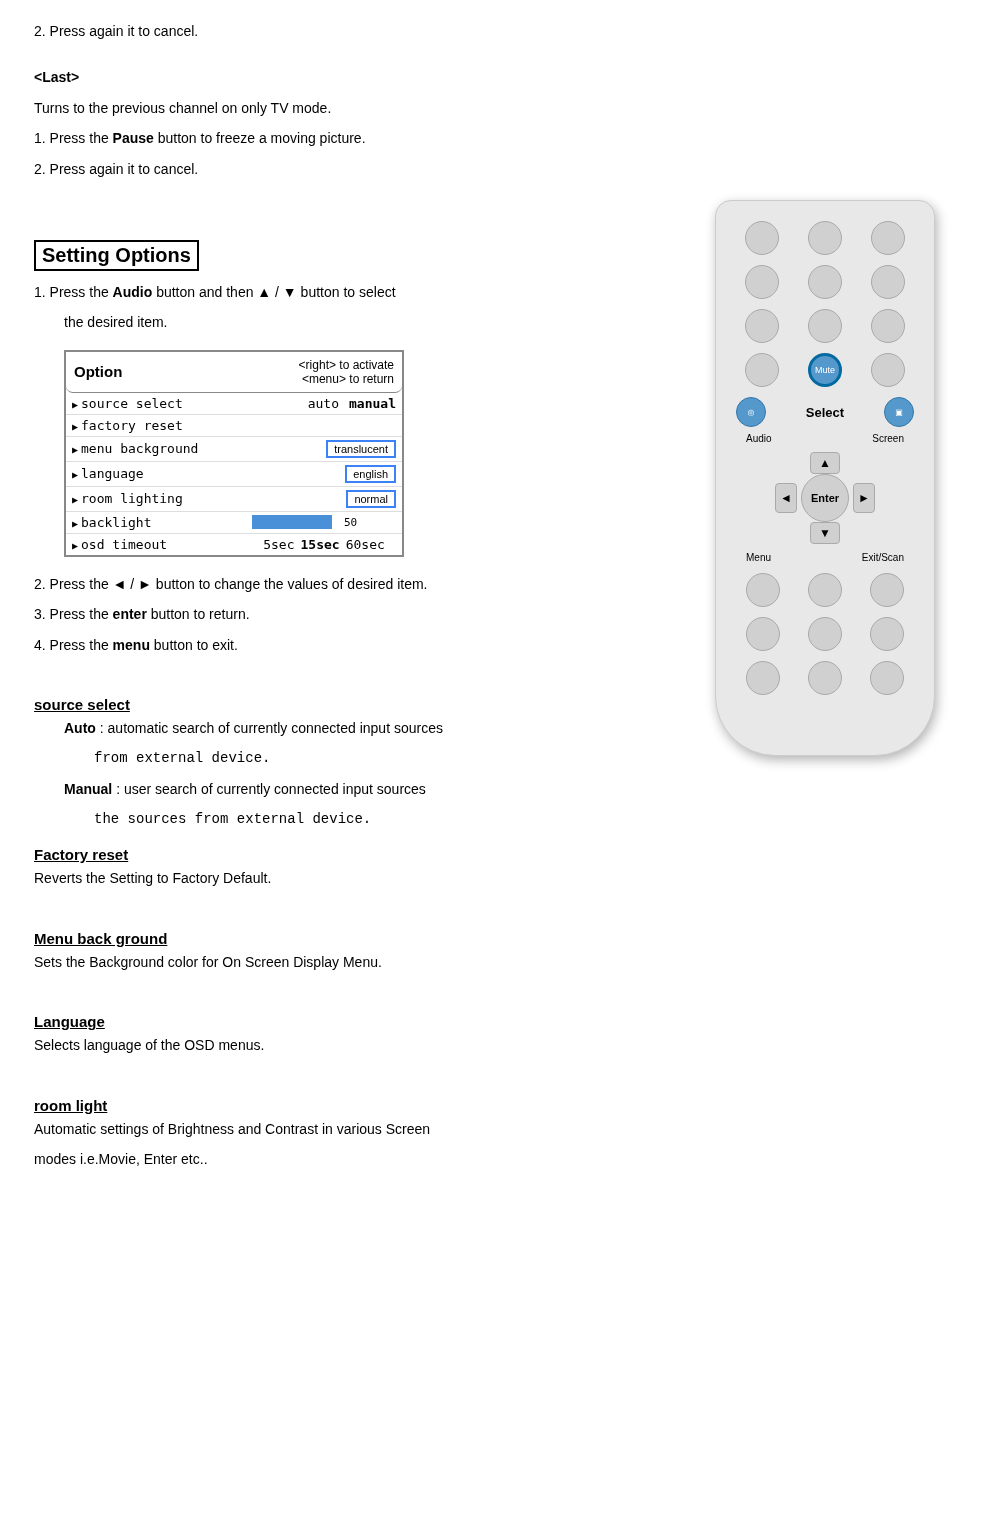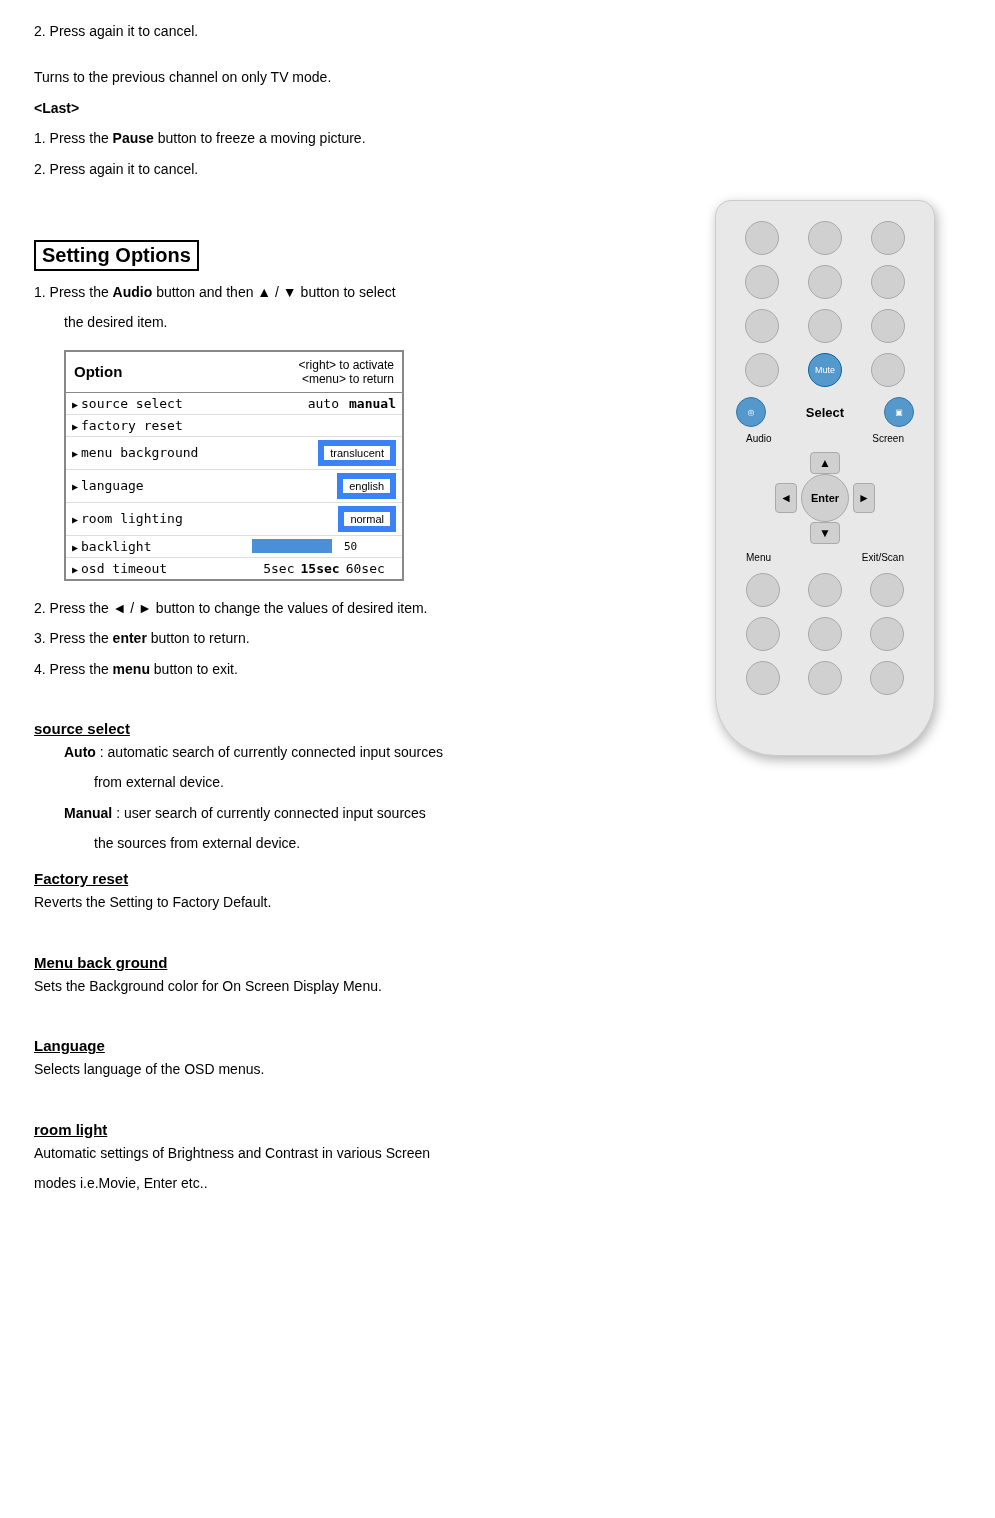"Turns to the previous channel" p { order: before "<Last>" -> after "<Last>" }
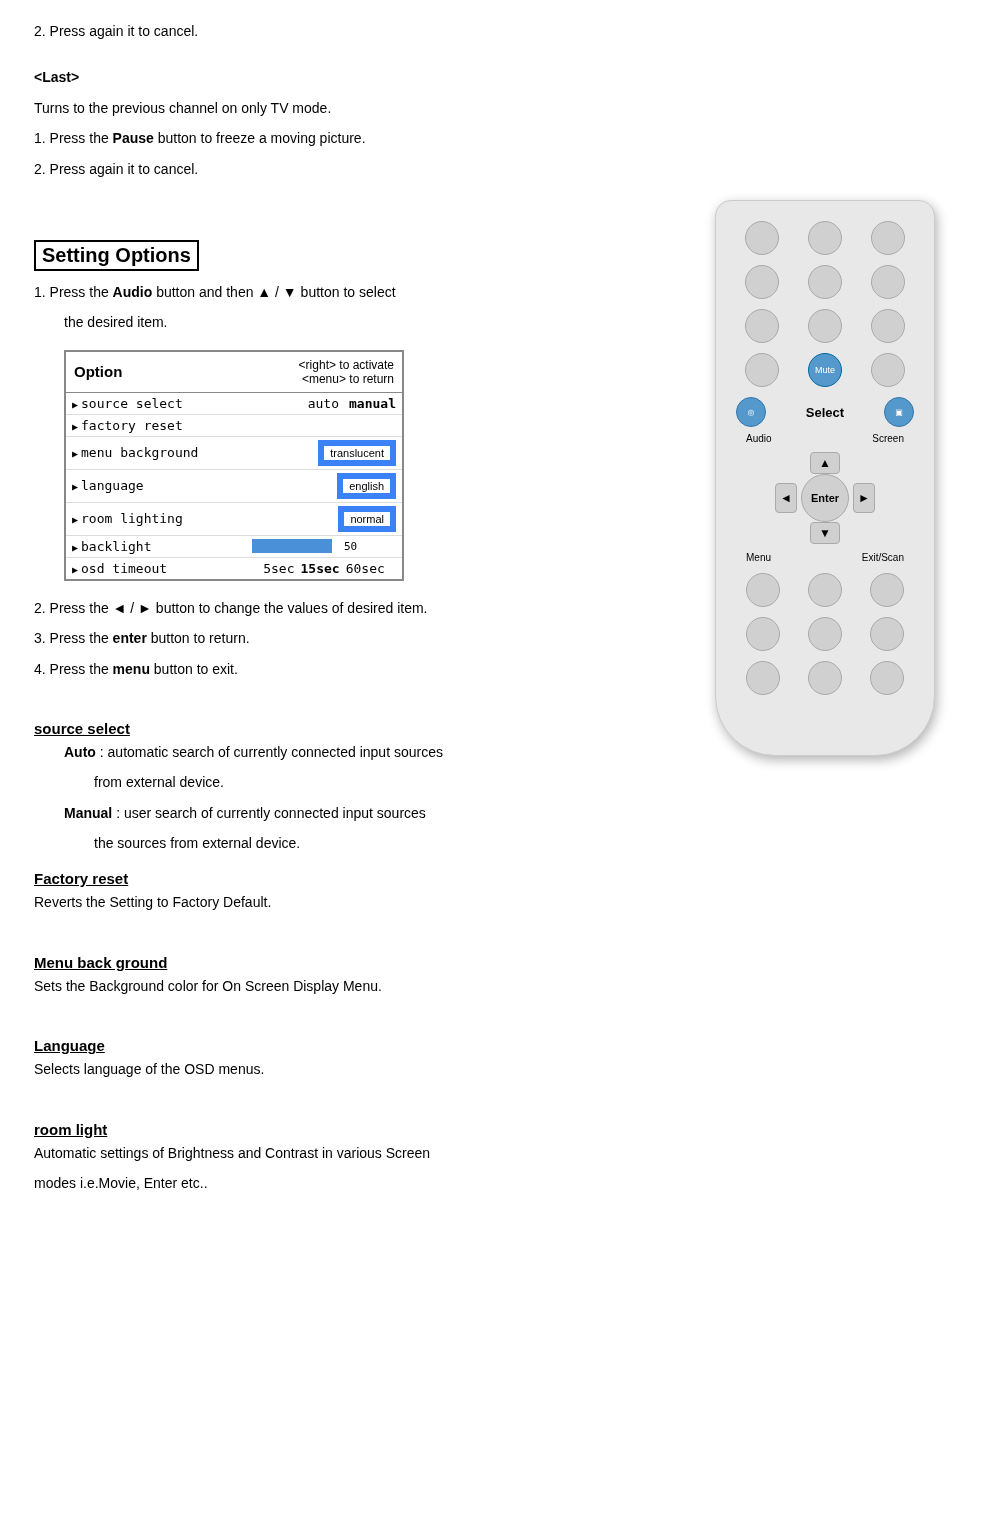"Option" .option-header { border-radius: none -> 7px }
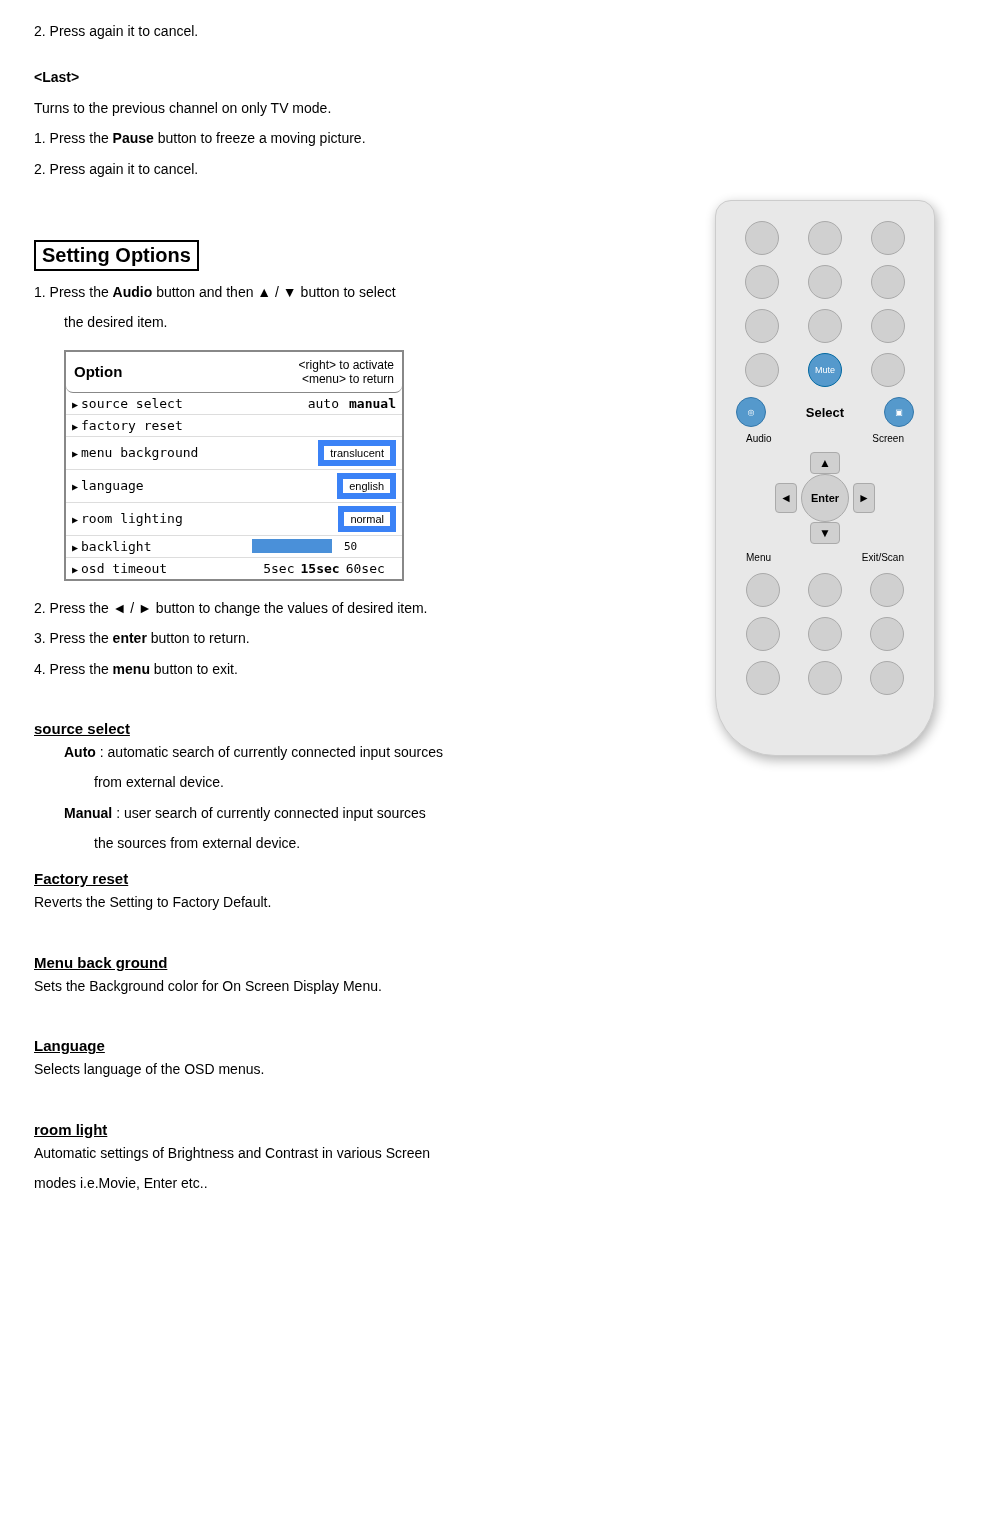"Mute" .remote-btn-circle.mute { border: 1px solid #0369a1 -> 3px solid #0369a1 }
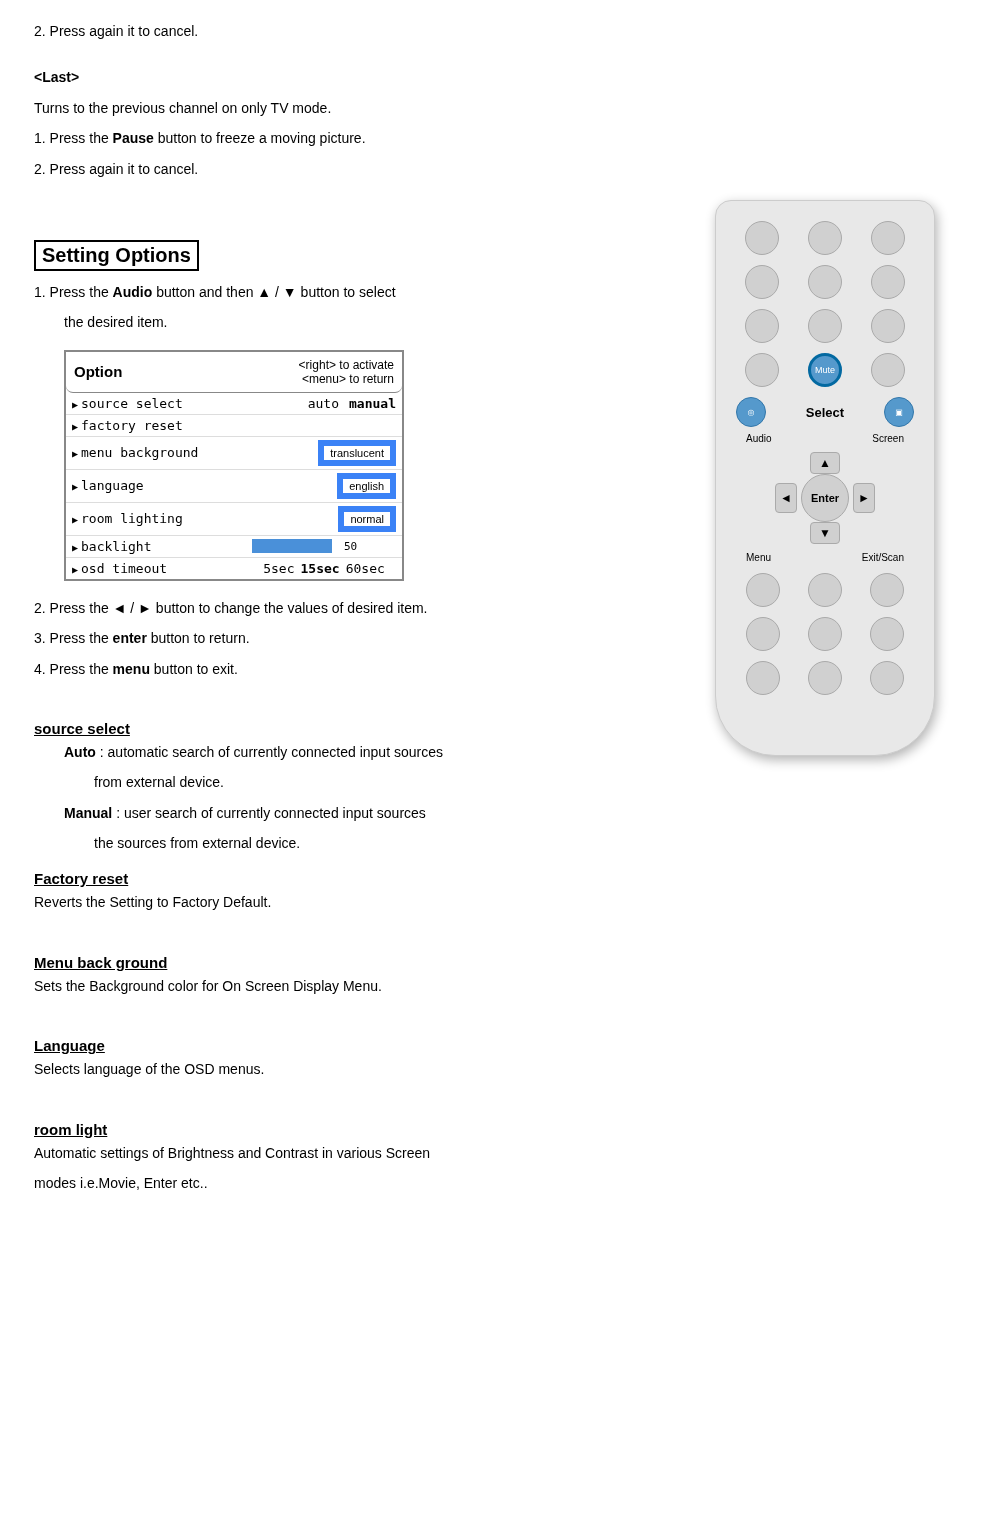"translucent" .opt-box { border: 6px solid #3b82f6 -> 2px solid #3b82f6 }
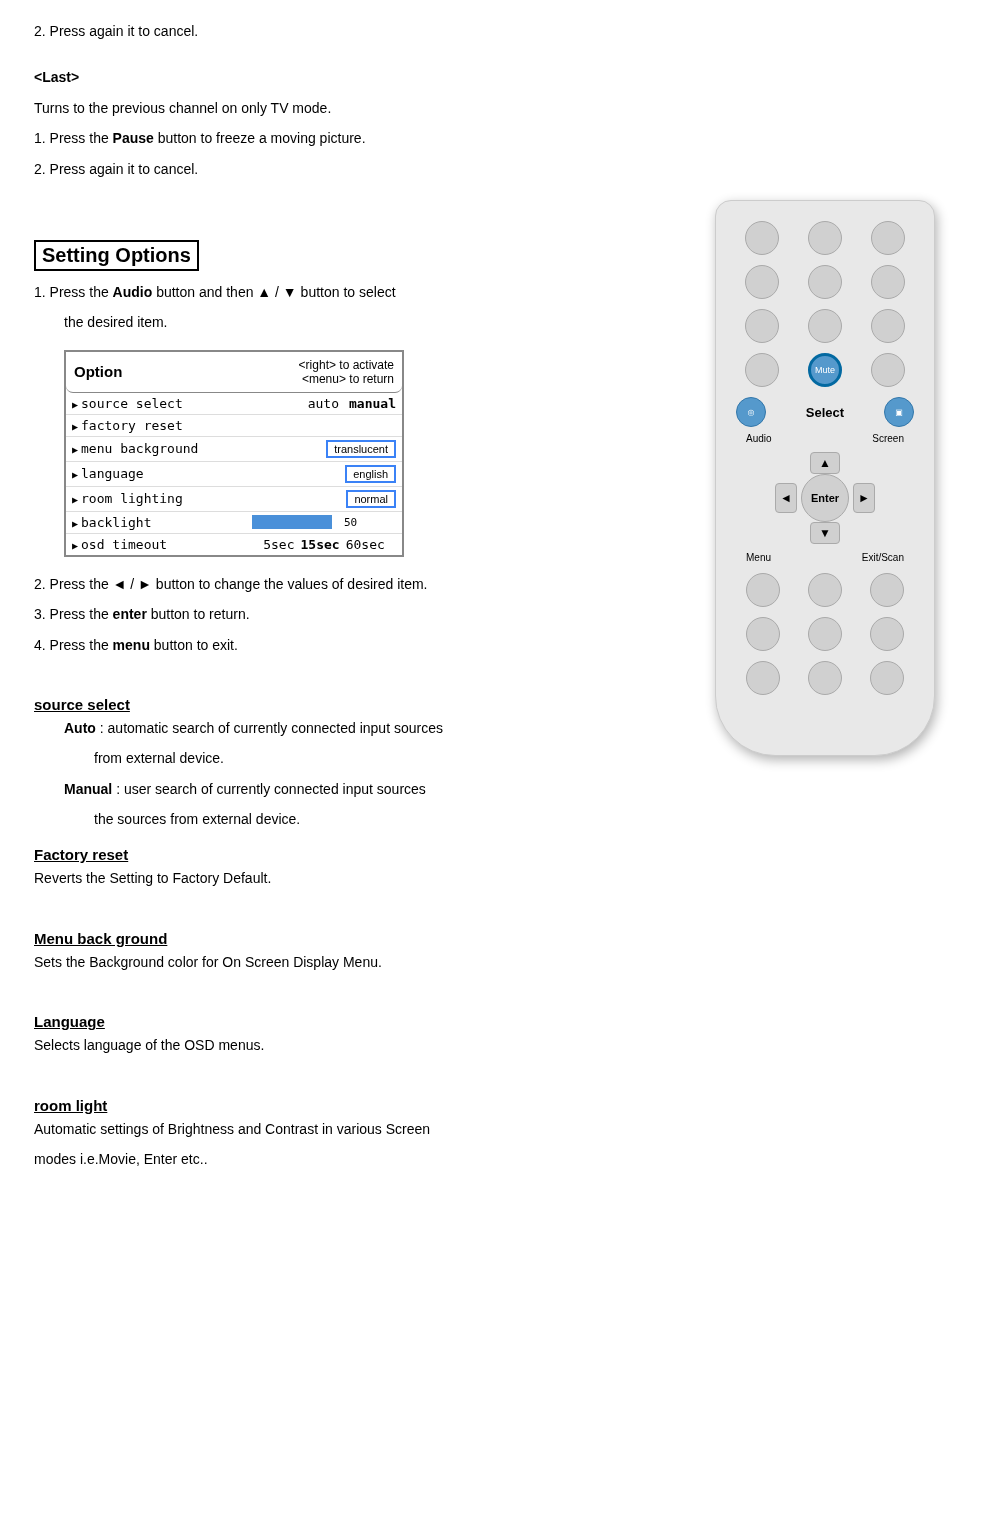"from external device." .indent2 { font-family: none -> Liberation Mono, monospace }
